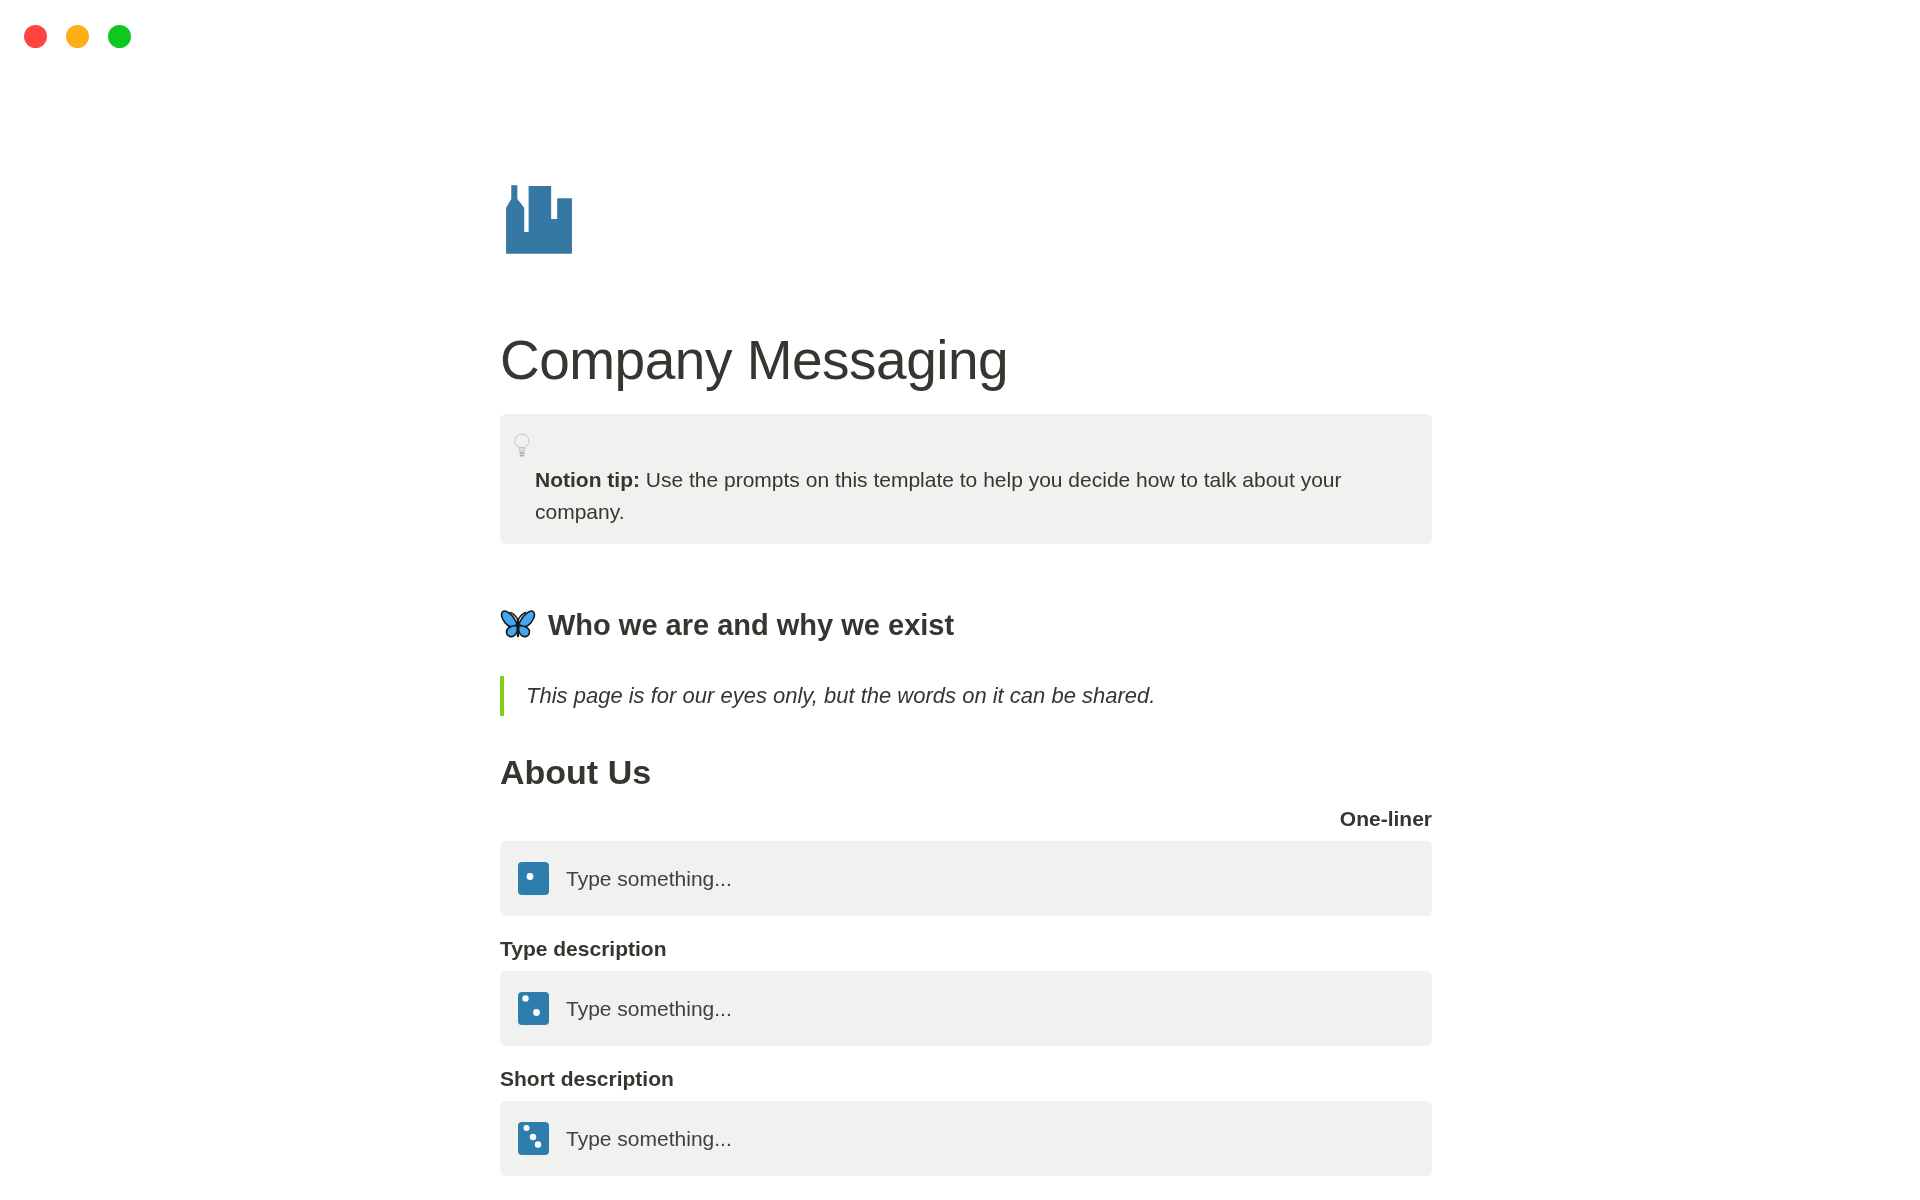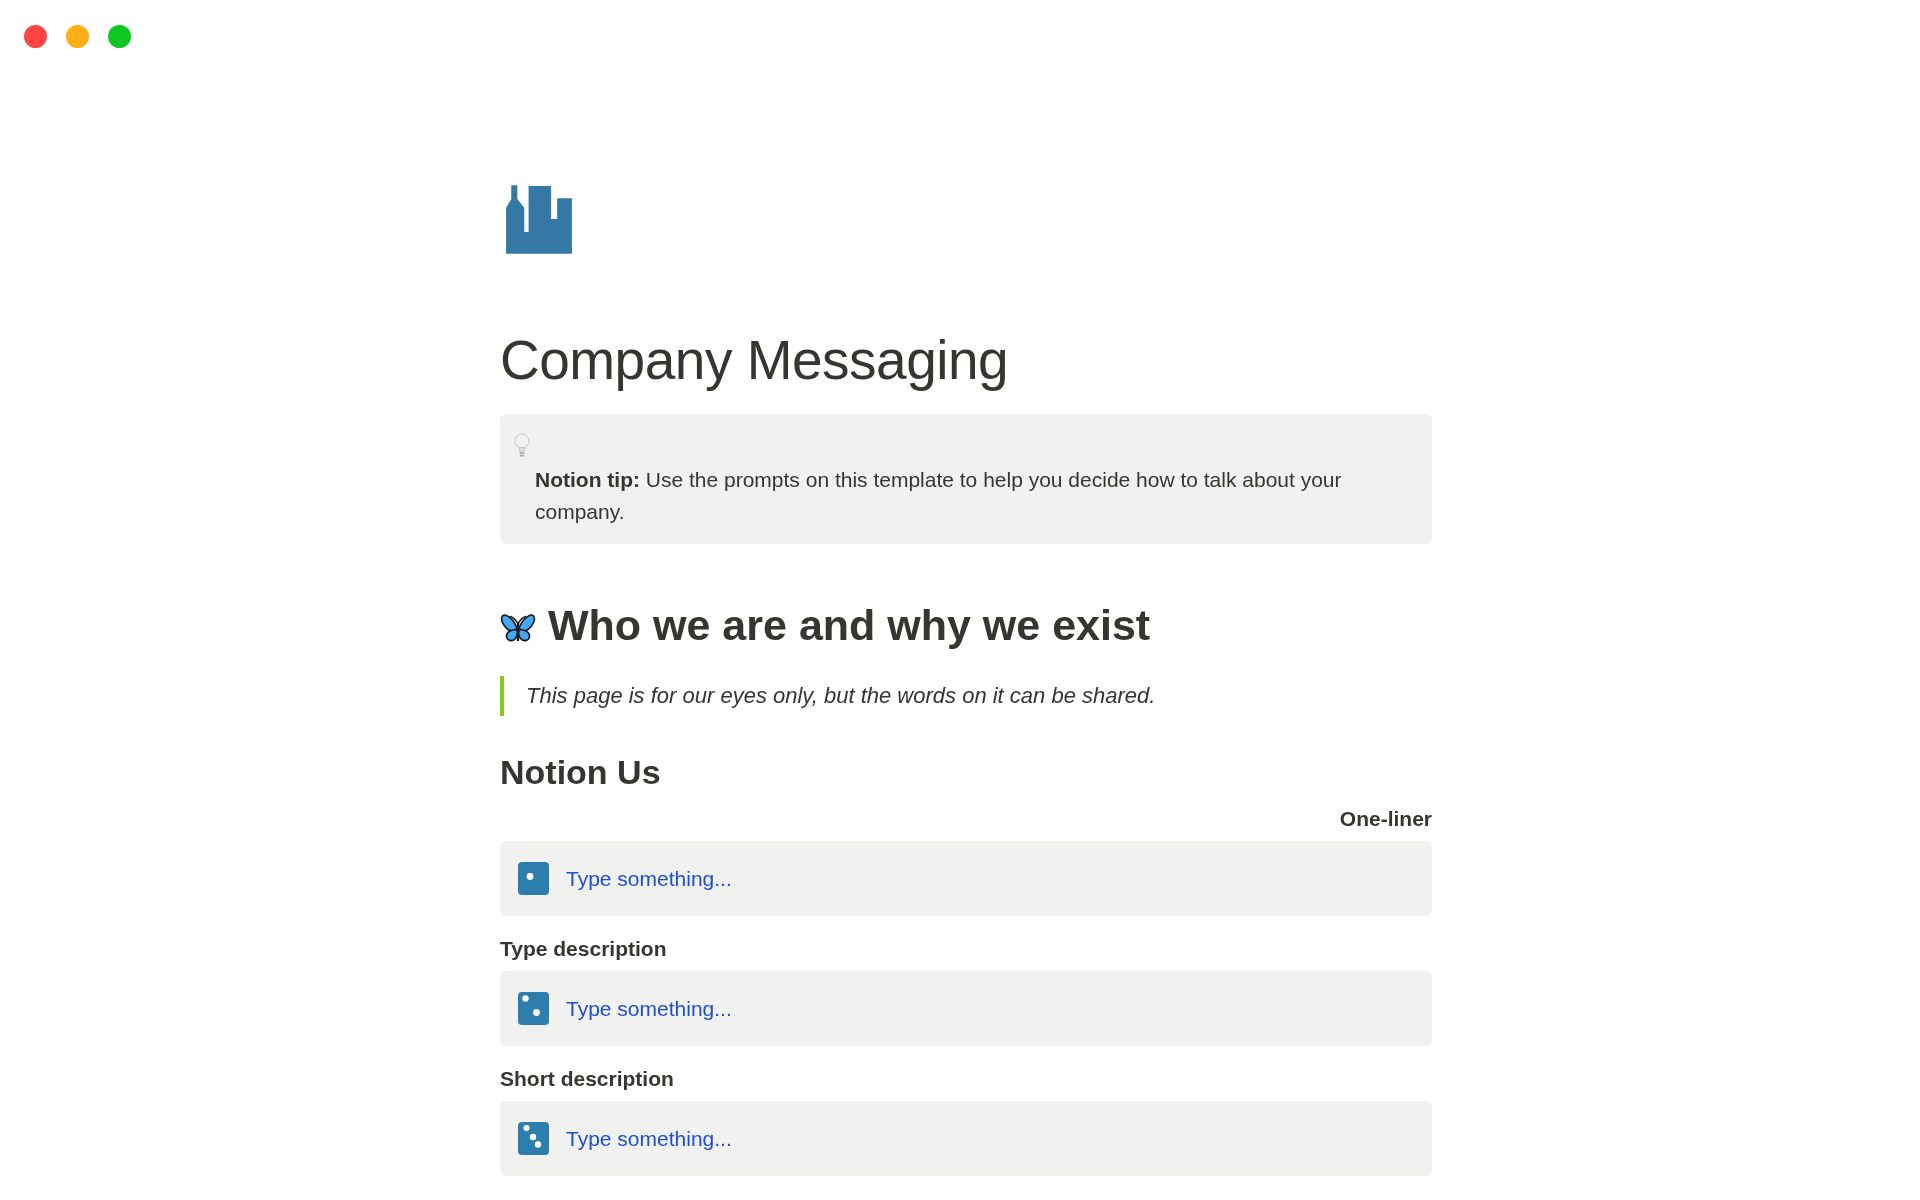"Who we are and why" h2.section-heading { font-size: 43px -> 29px }
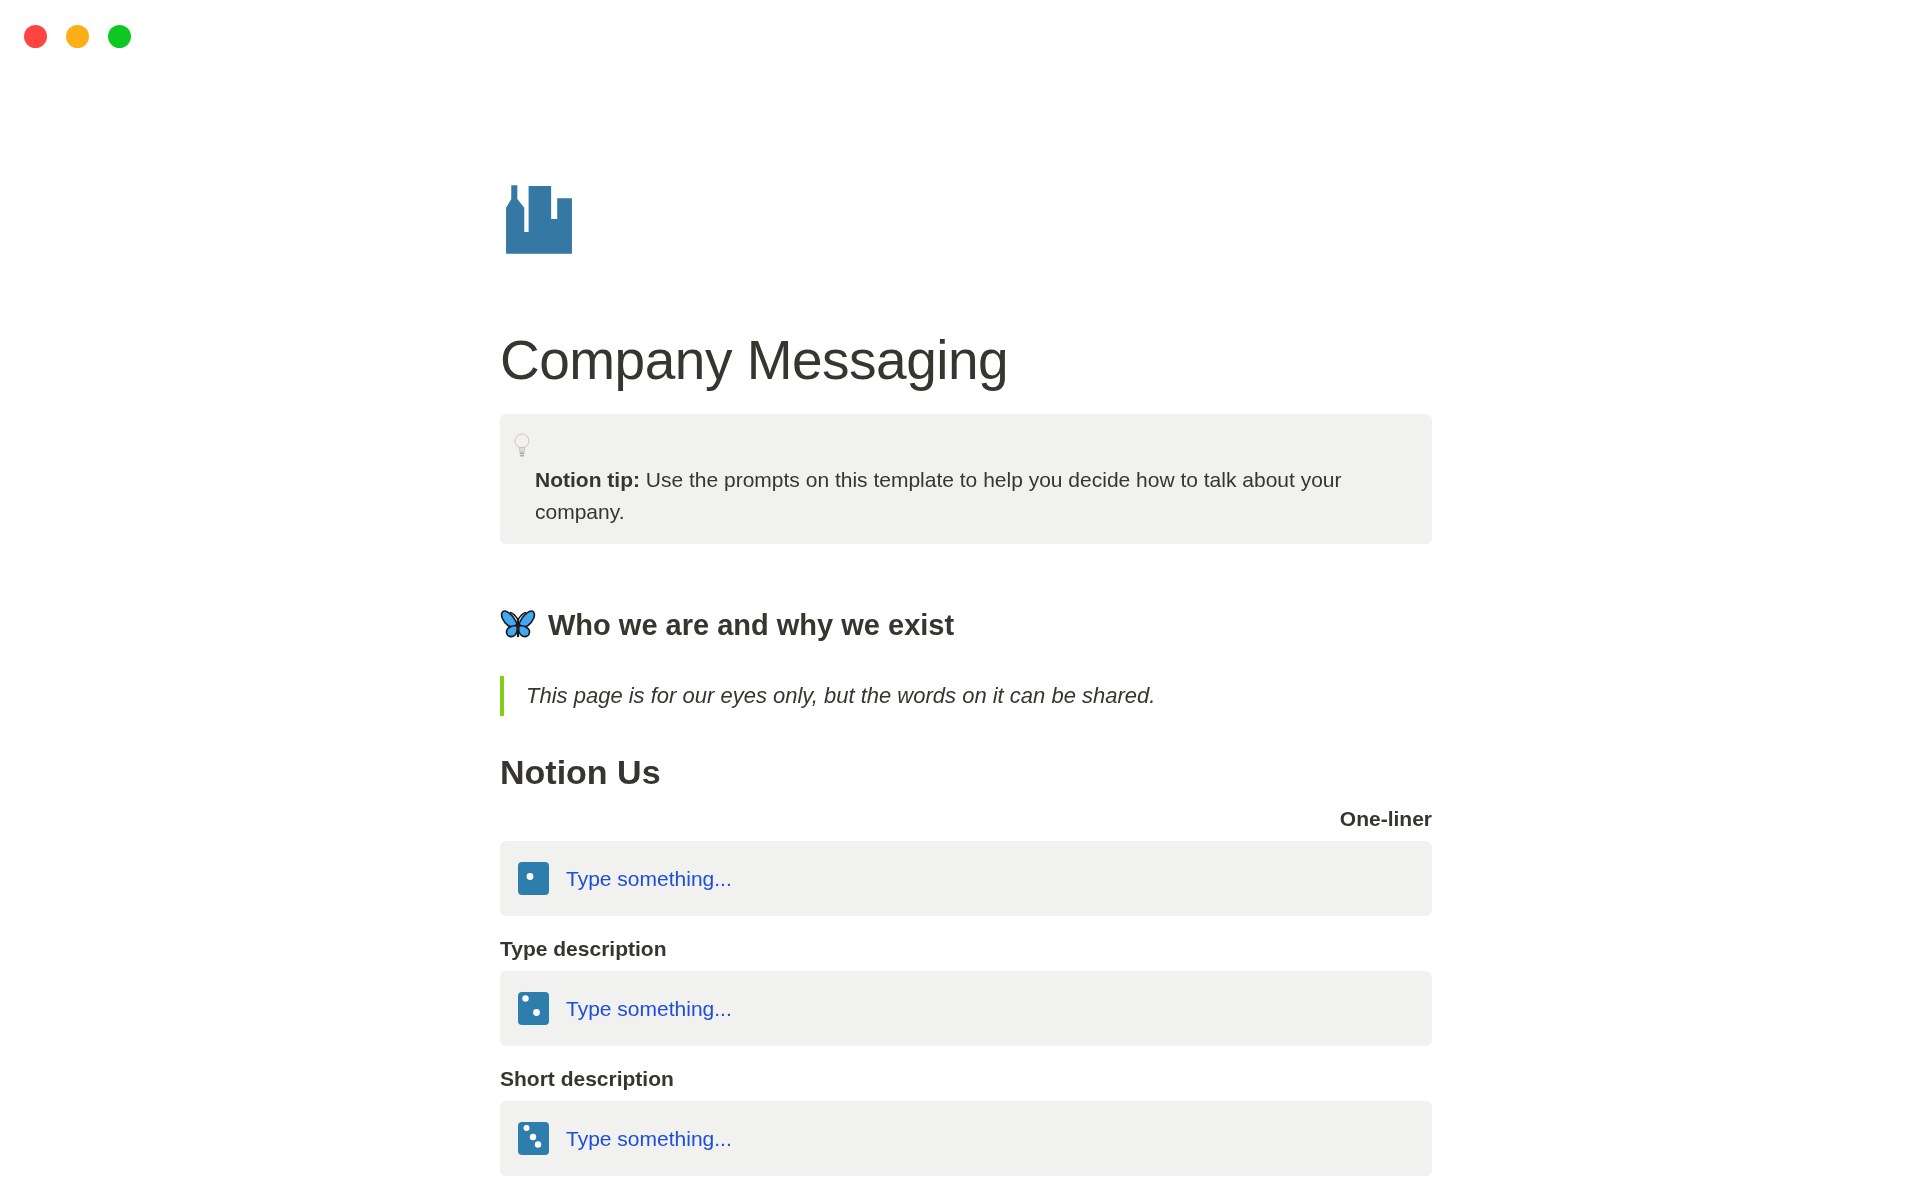"Notion Us" h3.about-heading { text: Notion -> About }
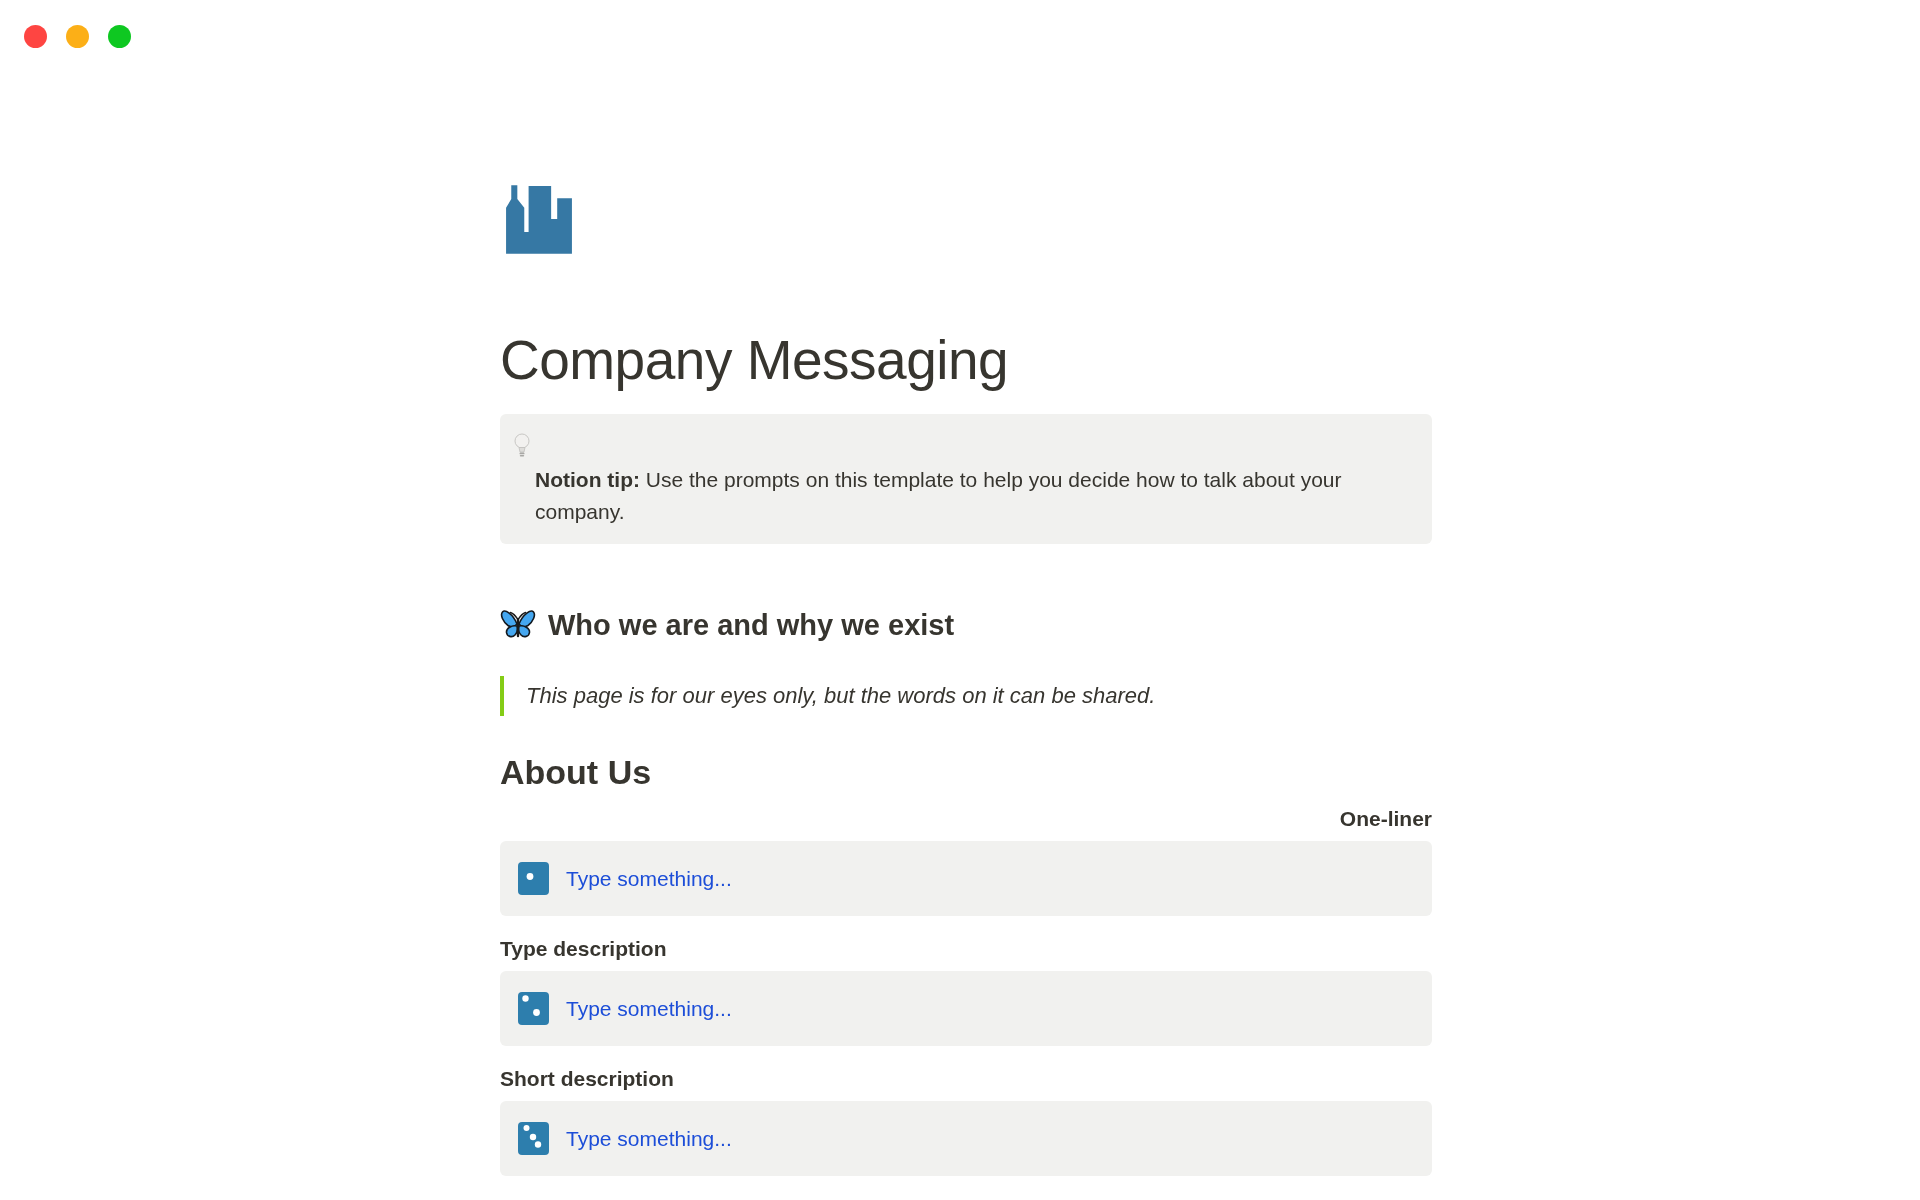"Type something..." .placeholder { color: #1d4ed8 -> #404040 }
